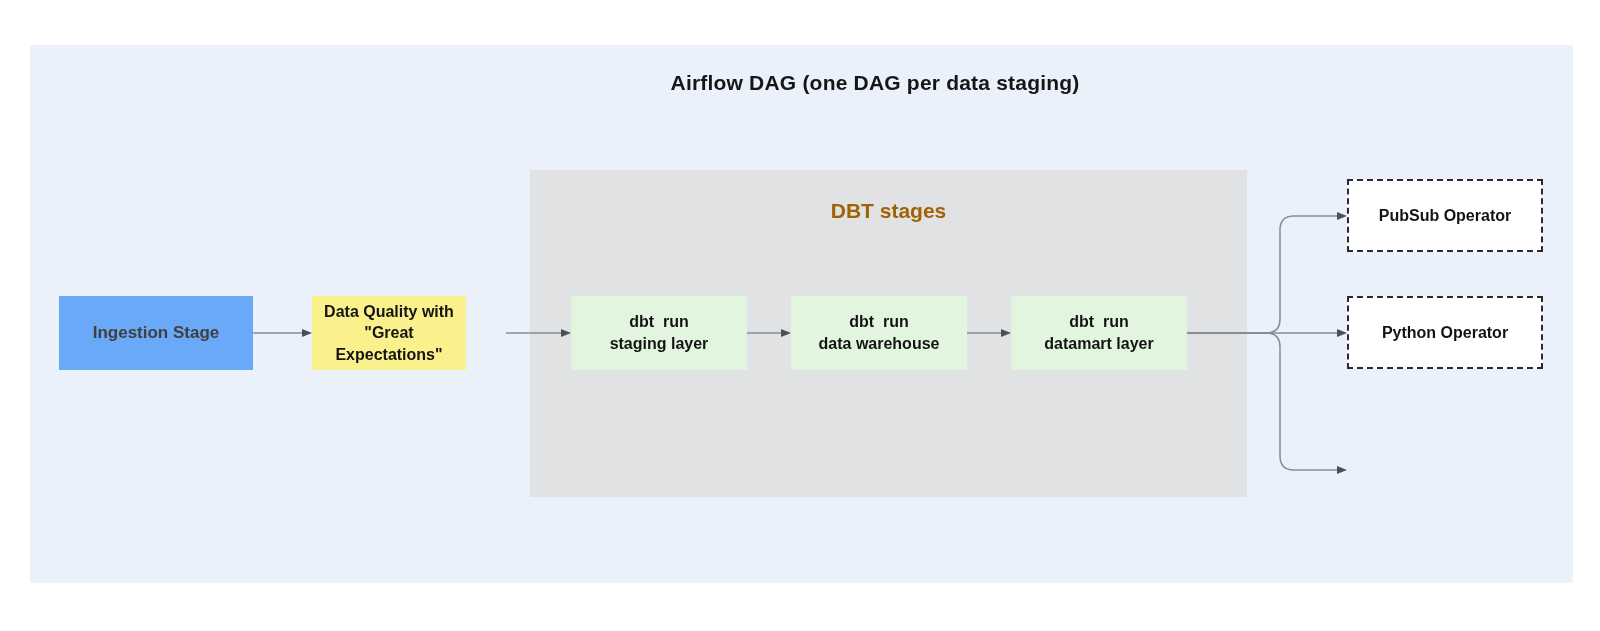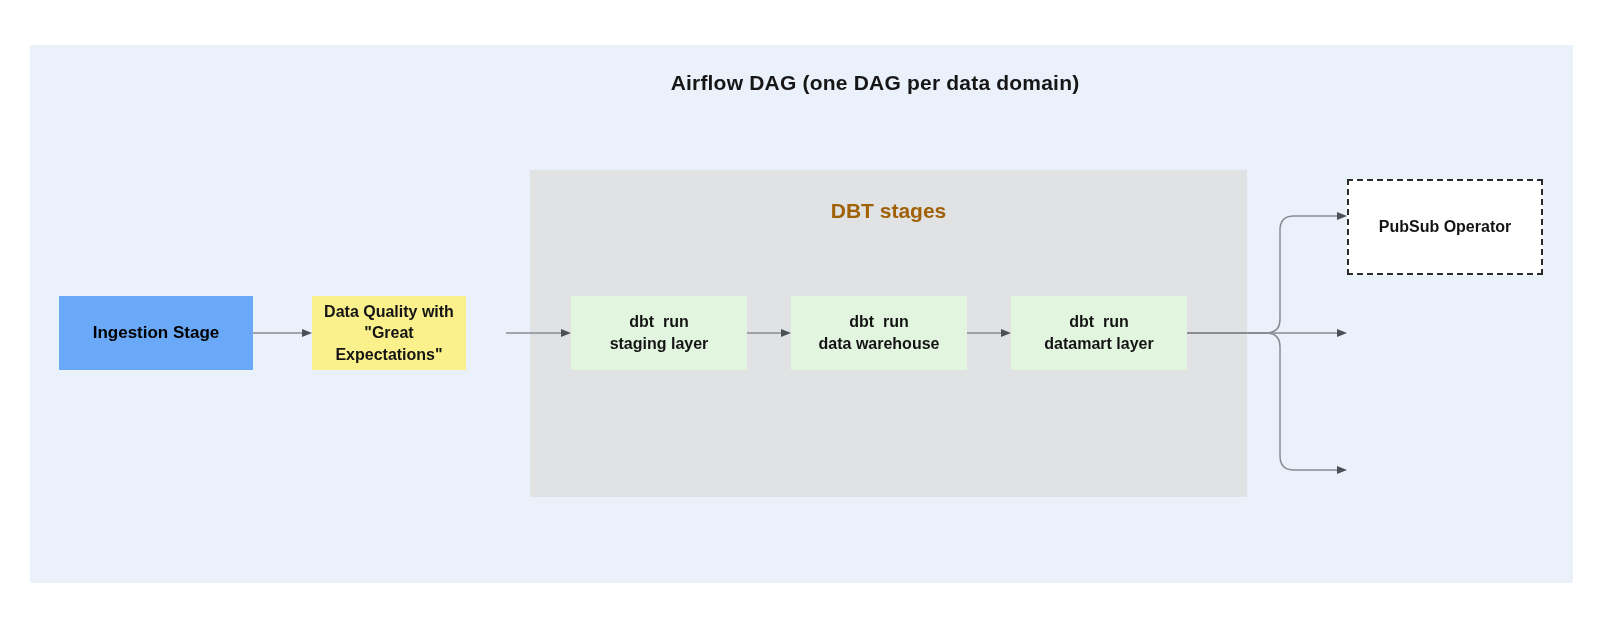"Airflow DAG (one DAG per" div.diagram-title { text: domain -> staging }
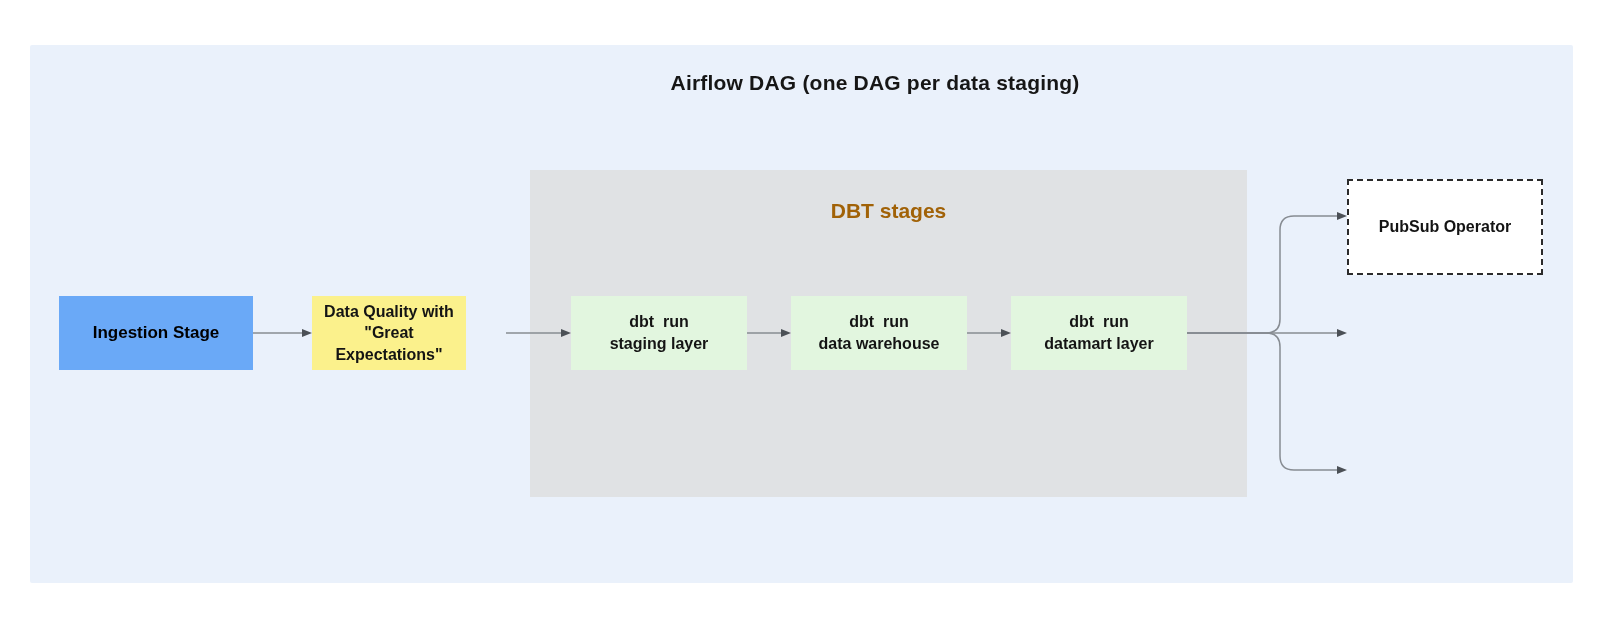"PubSub Operator" .node-operator { height: 96px -> 73px }
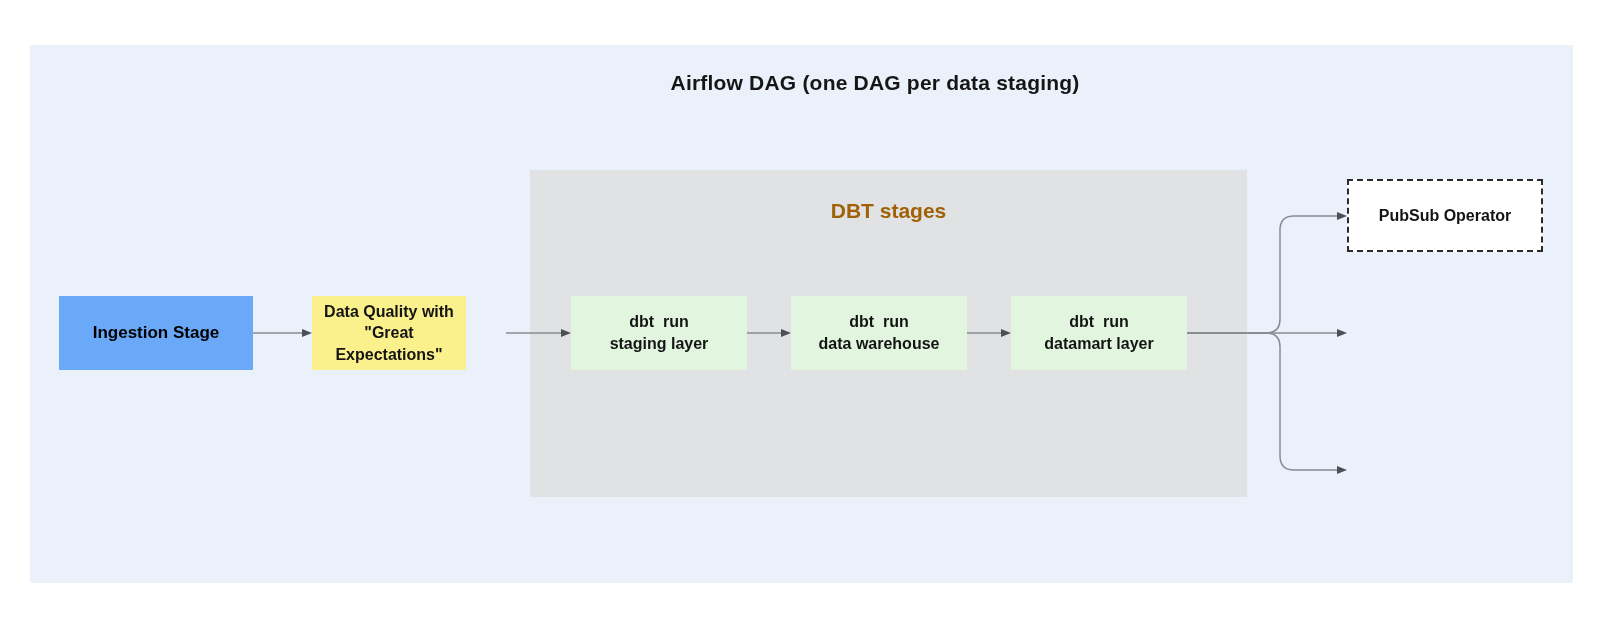"Ingestion Stage" .node-ingestion { color: #000000 -> #404040 }
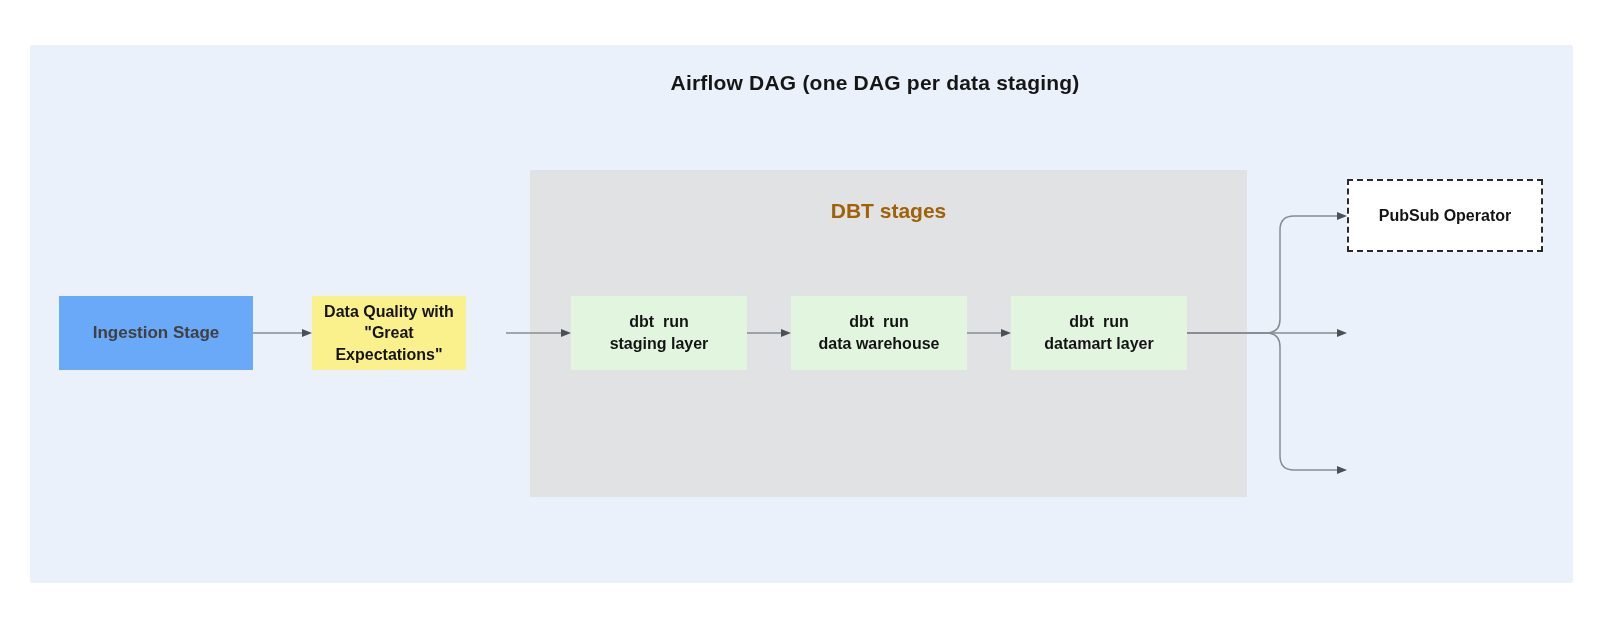"Python Operator" div.node { html: none -> <div>Python Operator</div> }
